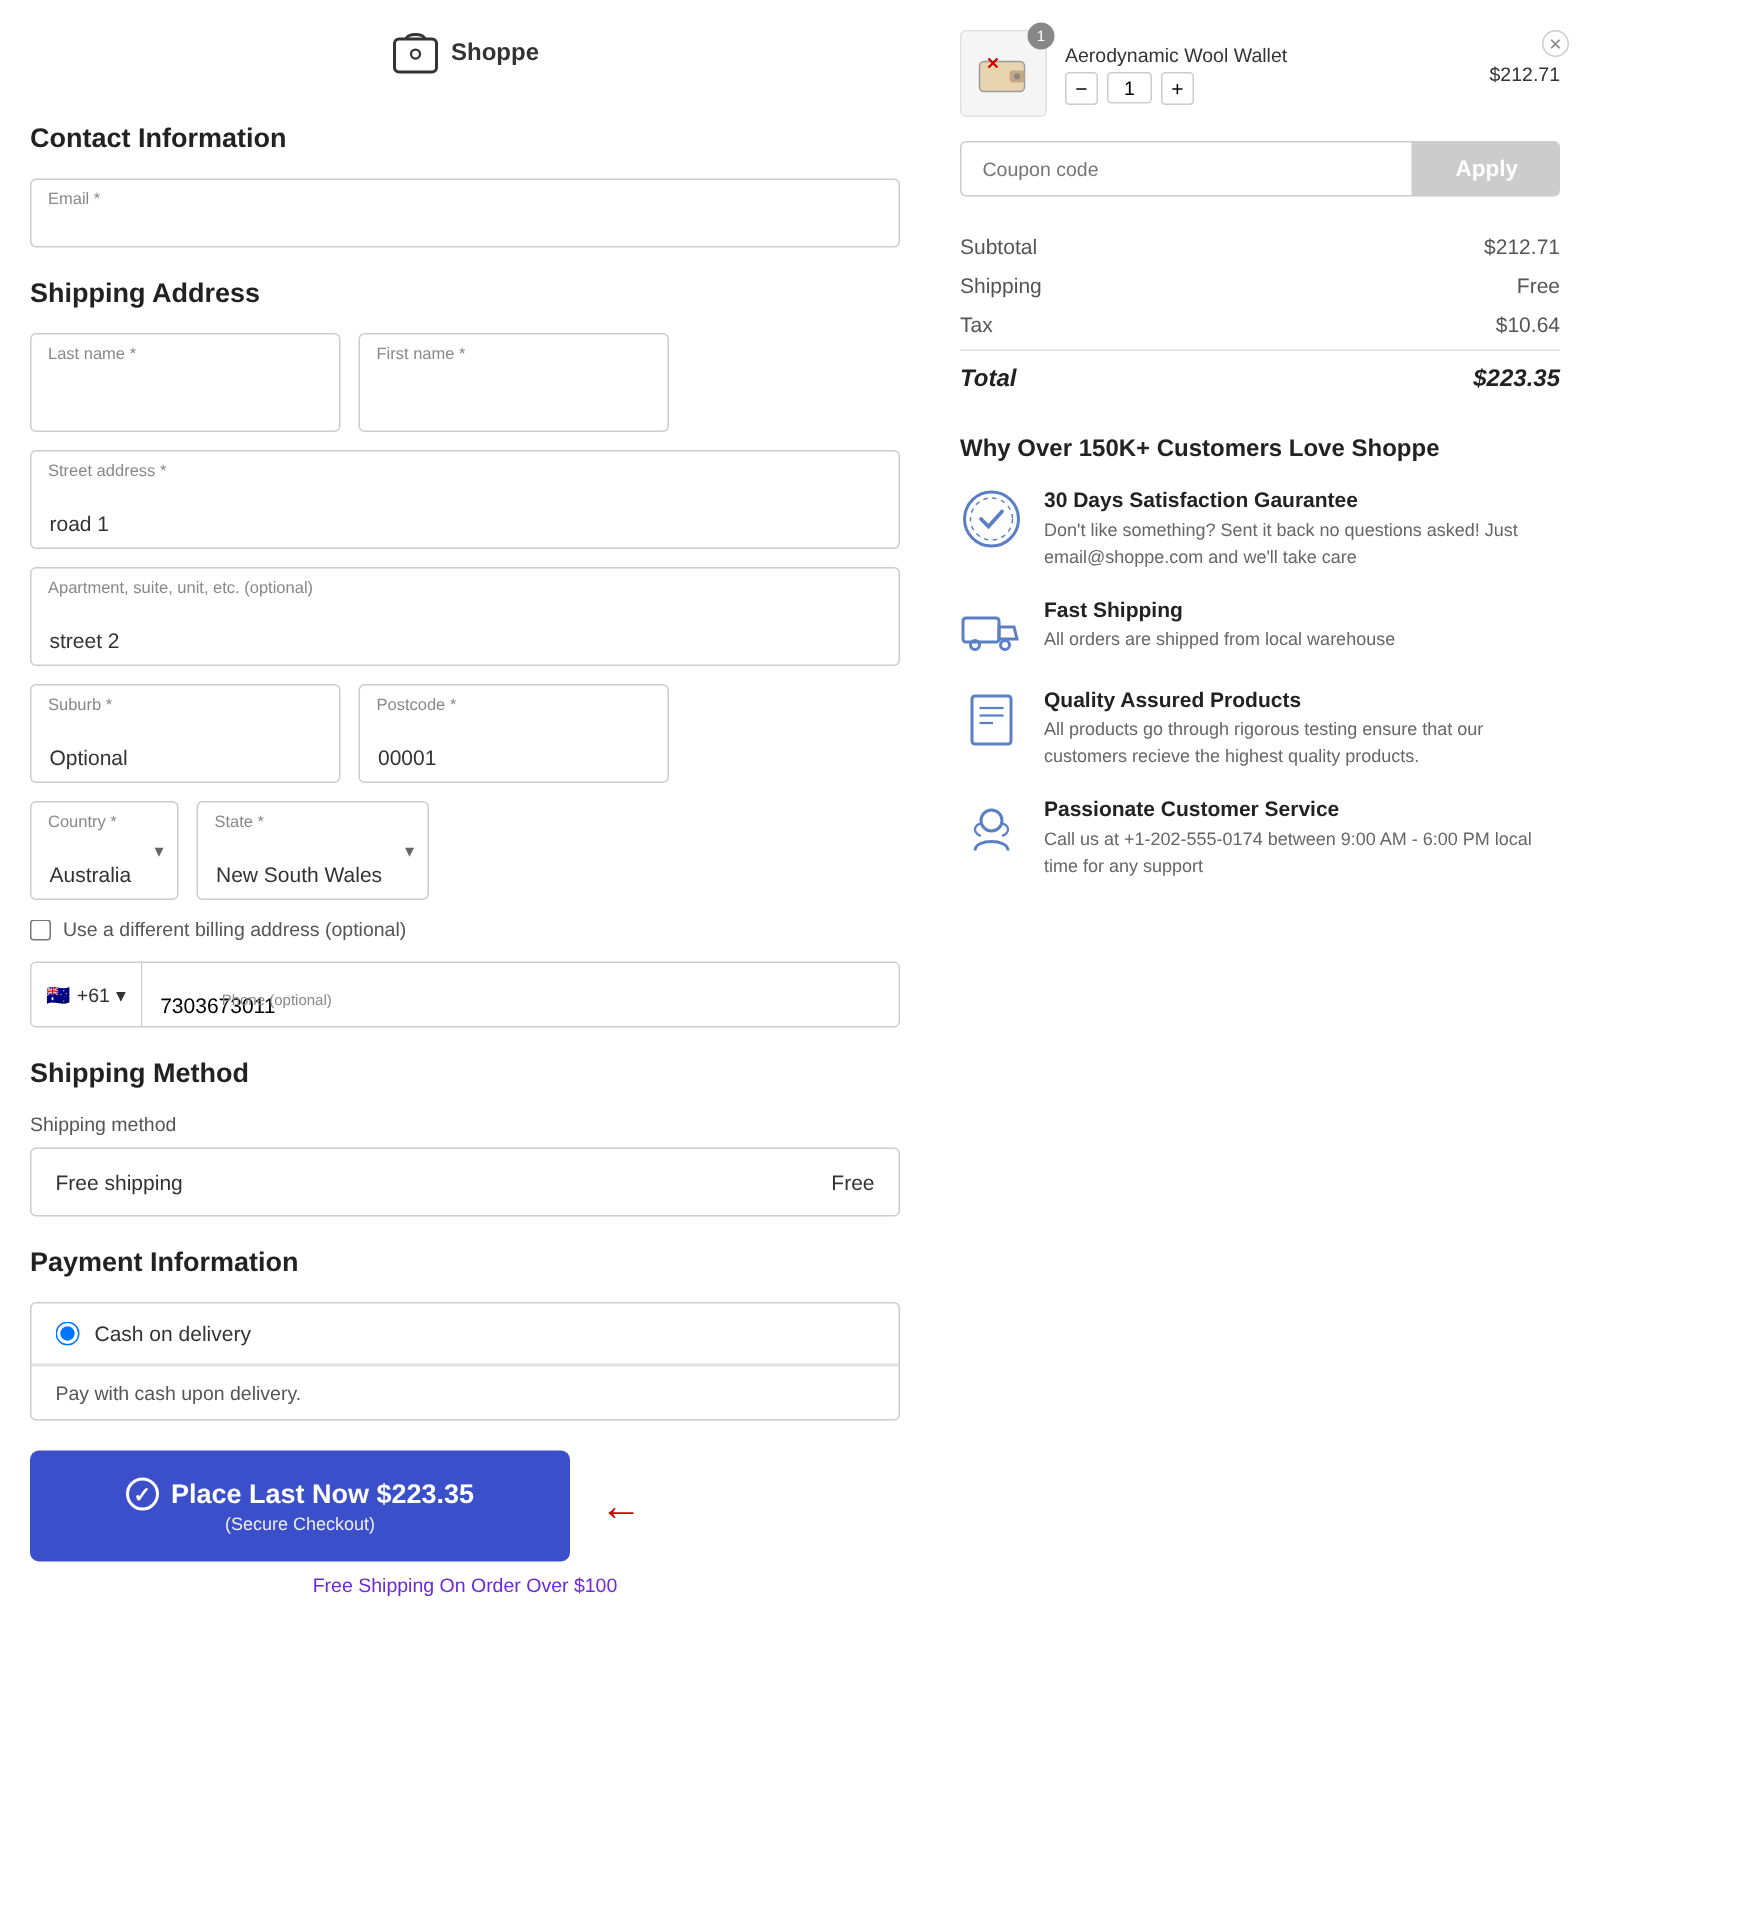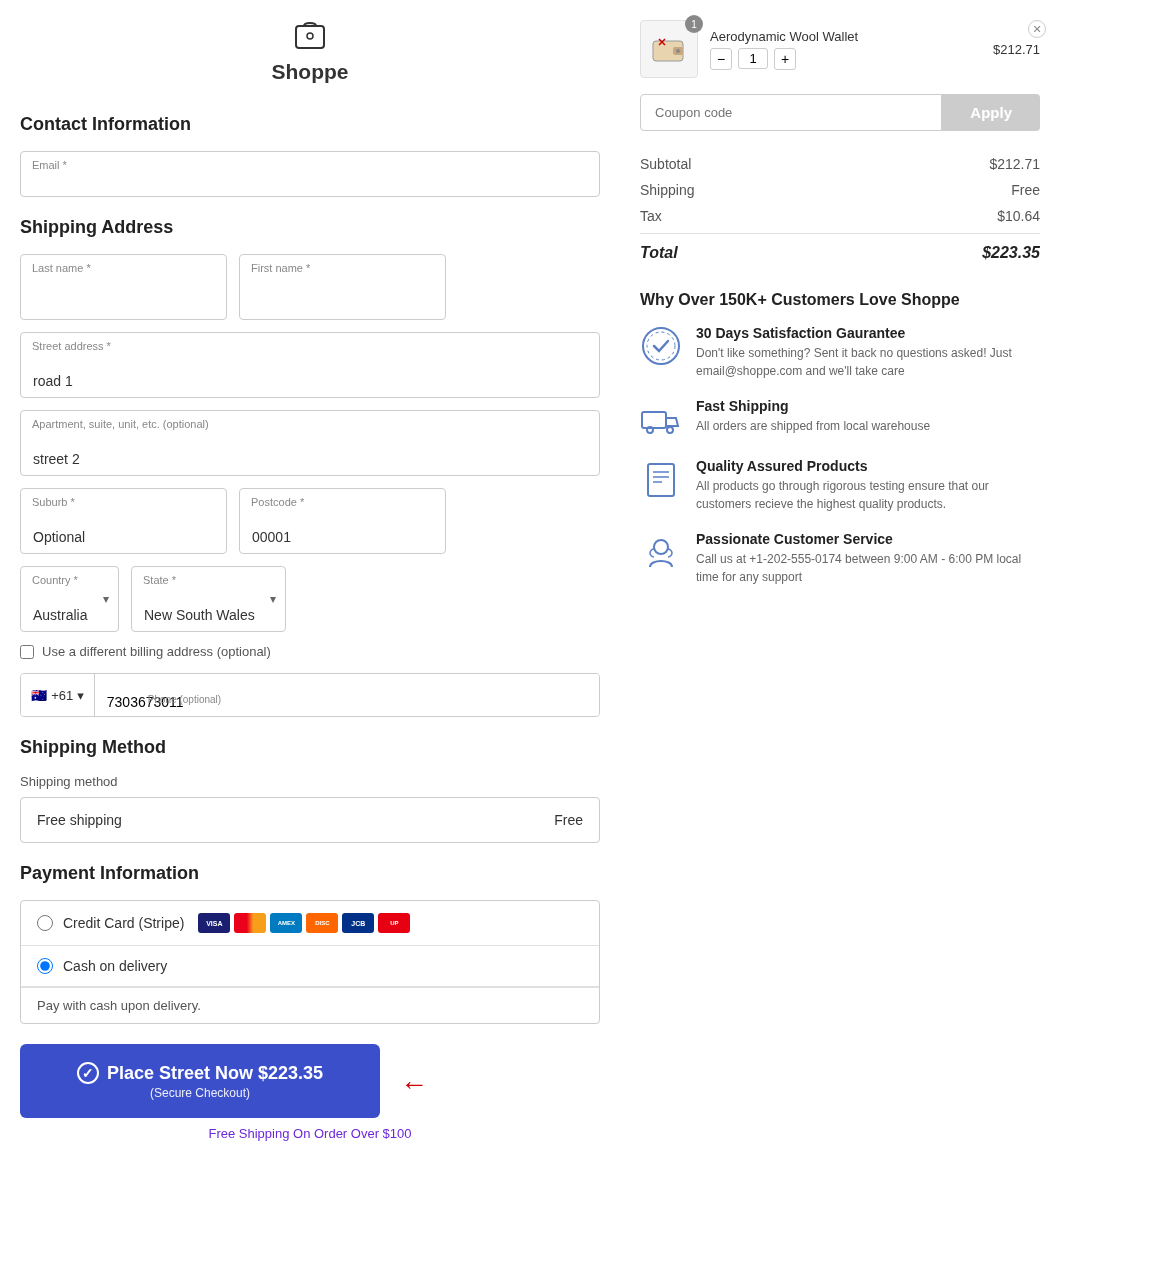"Shoppe" .logo { flex-direction: column -> none; font-size: 21px -> 16px }
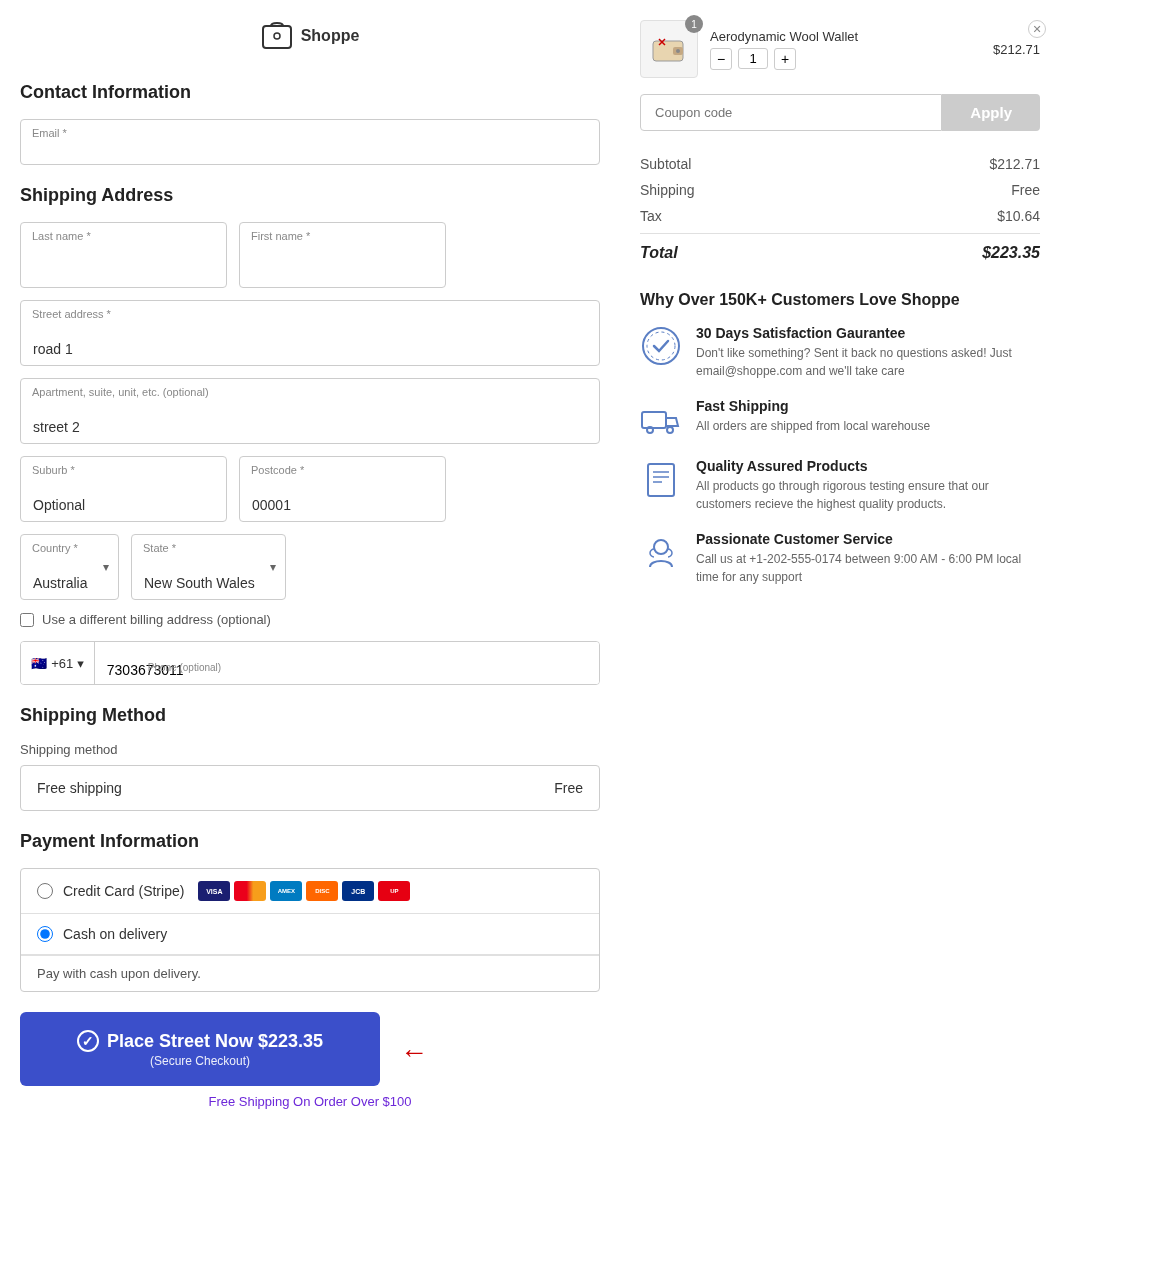"Credit Card (Stripe)" div.payment-row { html: <div> <input> <label>Credit Card (Stripe)</label> <div> <div>VISA</div> <div></div> <div>AMEX</div> <div>DISC</div> <div>JCB</div> <div>UP</div> </div> </div> -> none }
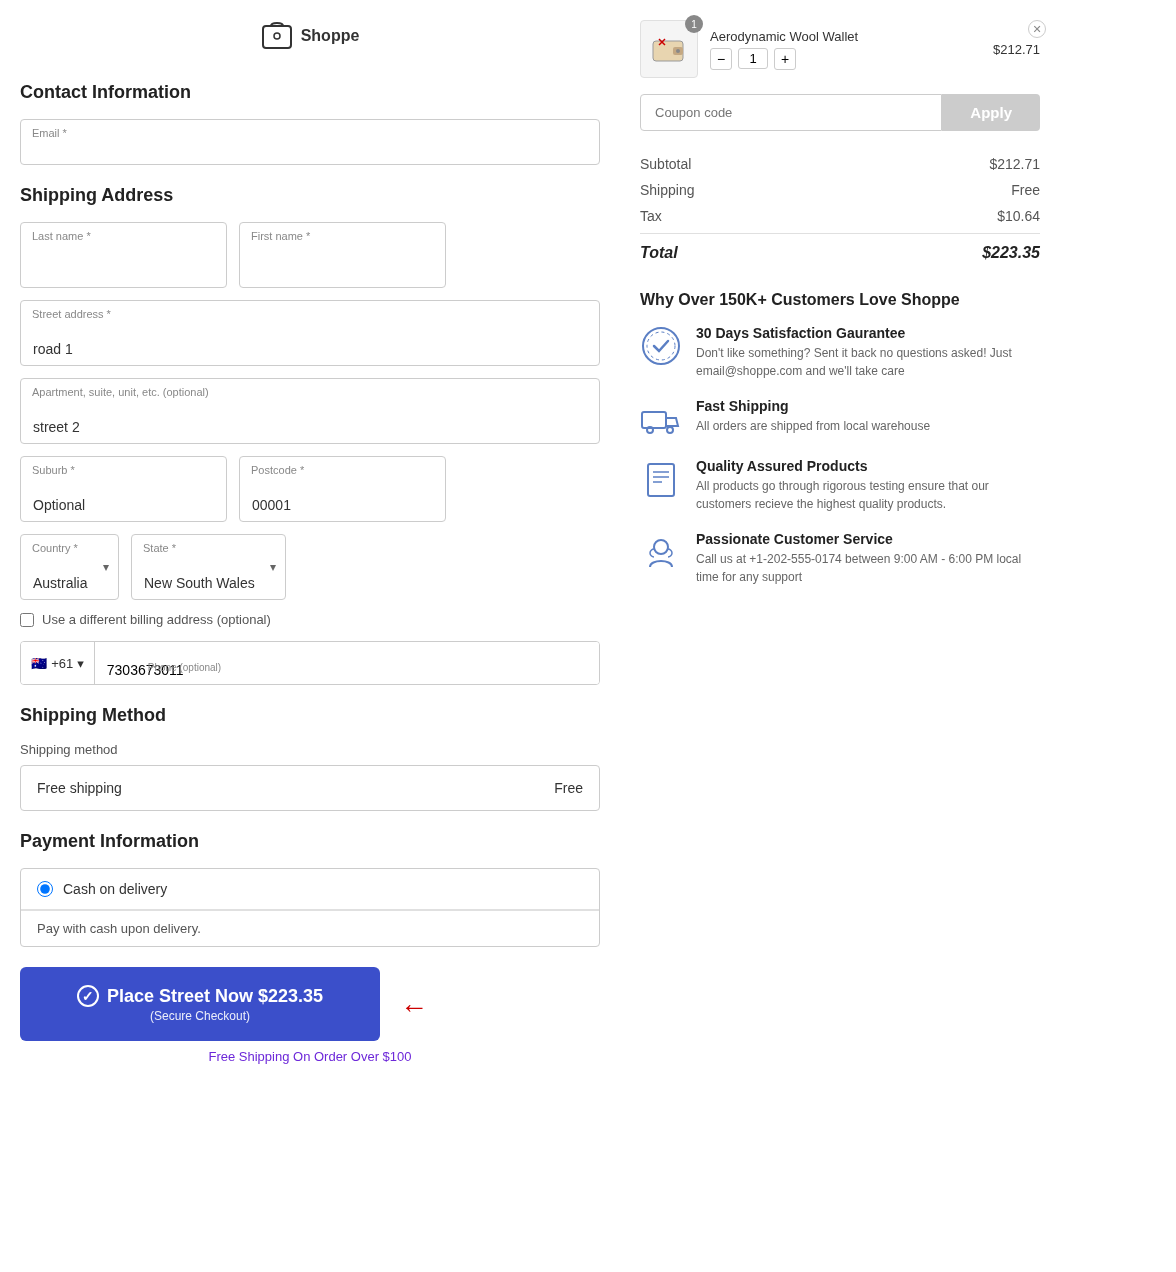"Place Street Now" span { text: Street -> Last }
